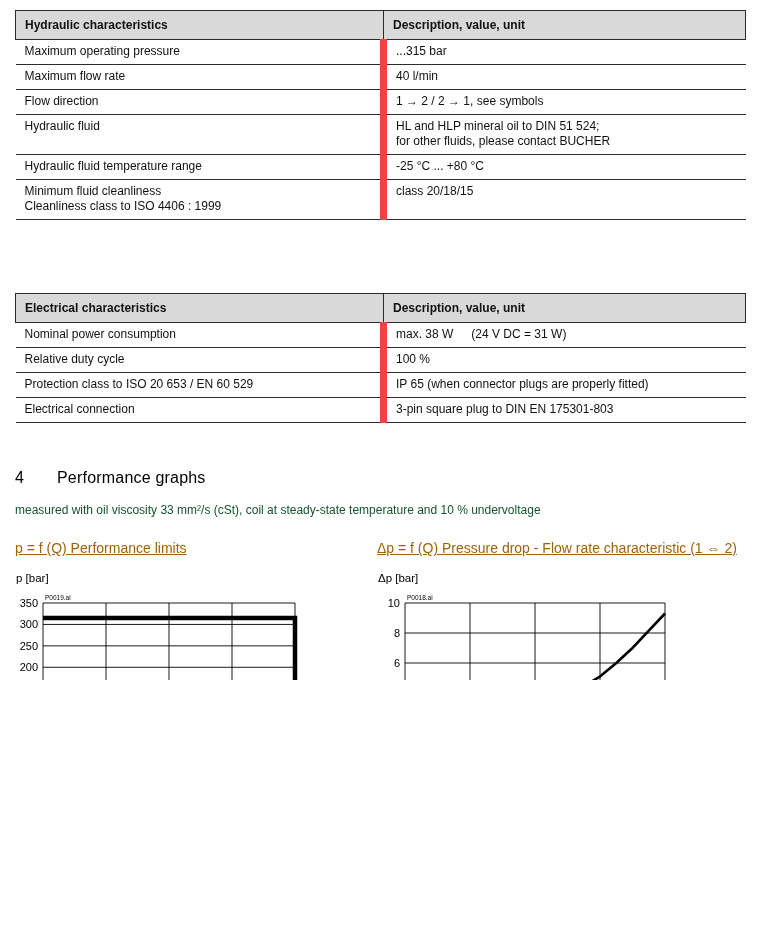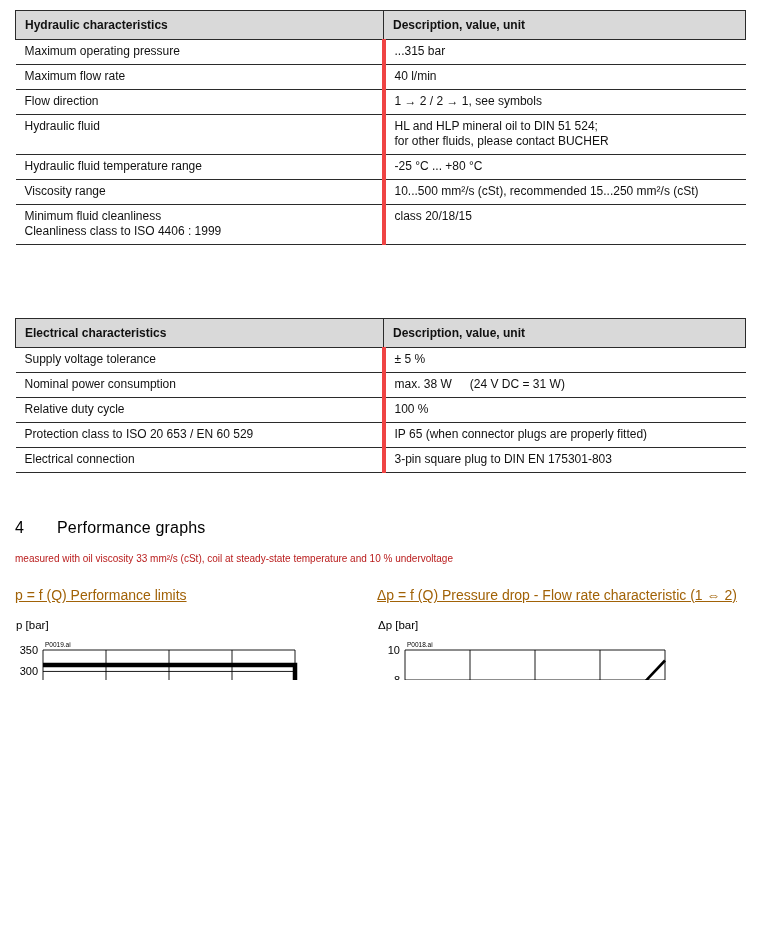"...315 bar" table.spec td.val { border-left: 4px solid #ef4444 -> 7px solid #ef4444 }
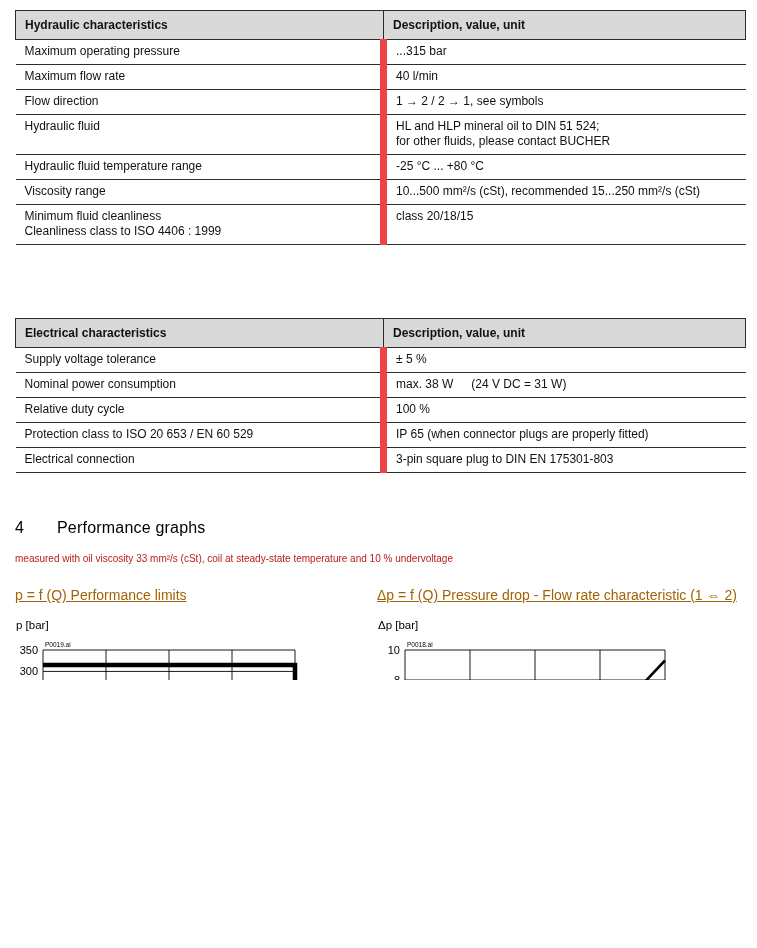"Viscosity range" tr { html: <tr> <td>Viscosity range</td> <td>10...500 mm²/s (cSt), recommended 15...250 mm²/s (cSt)</td> </tr> -> none }
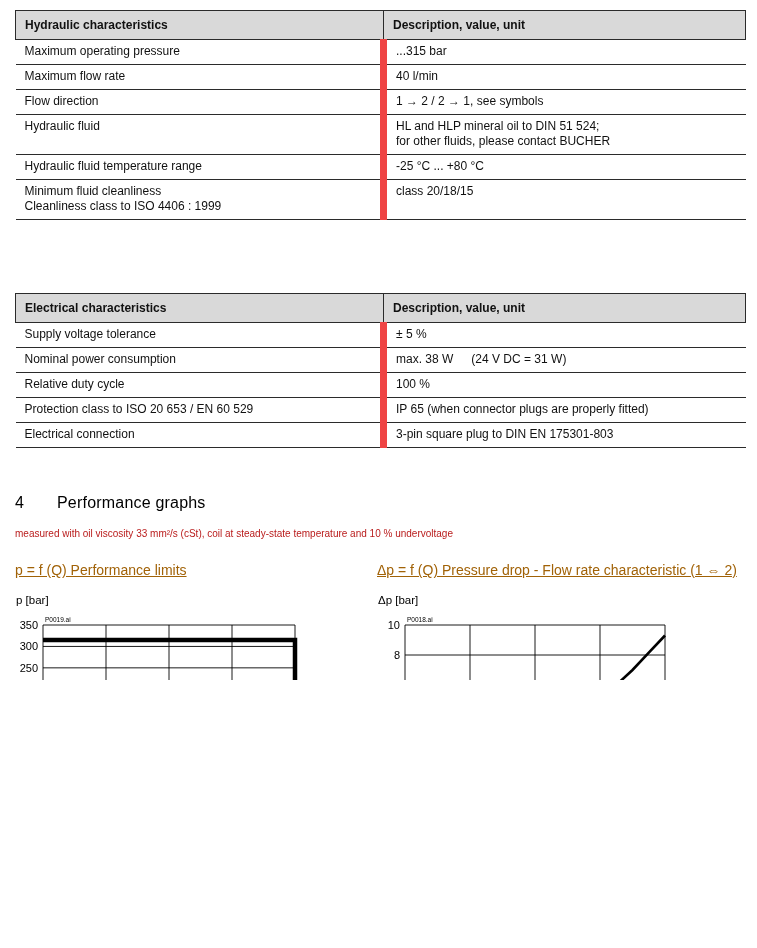"Supply voltage tolerance" tr { html: <tr> <td>Supply voltage tolerance</td> <td>± 5 %</td> </tr> -> none }
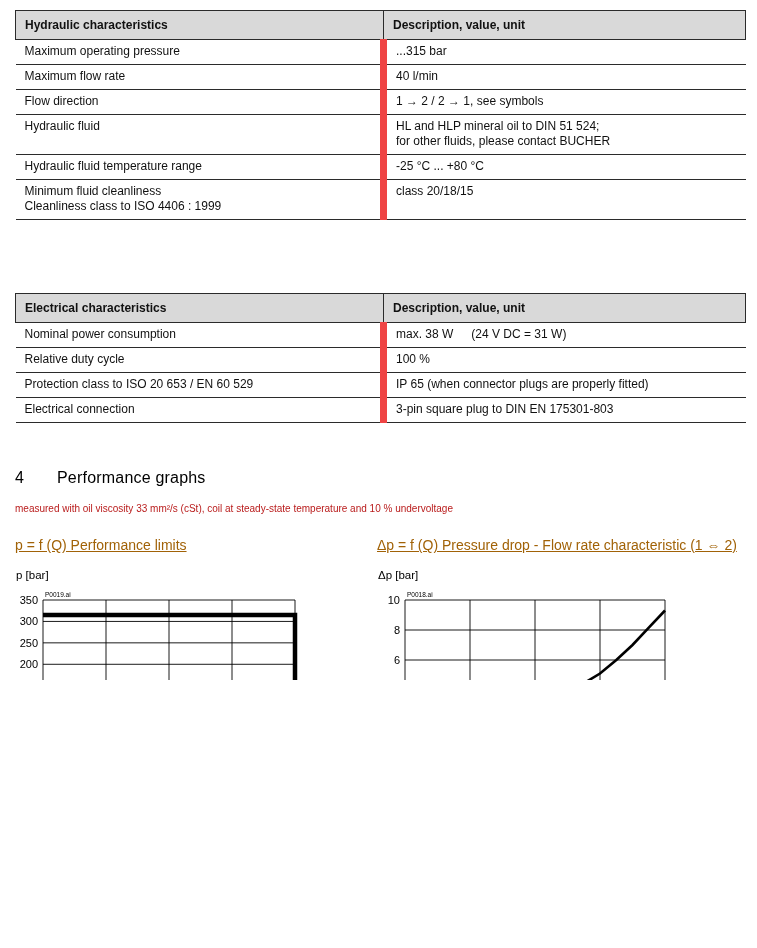"measured with oil viscosity 33" .intro { color: #b91c1c -> #14532d; font-size: 10px -> 12px }
